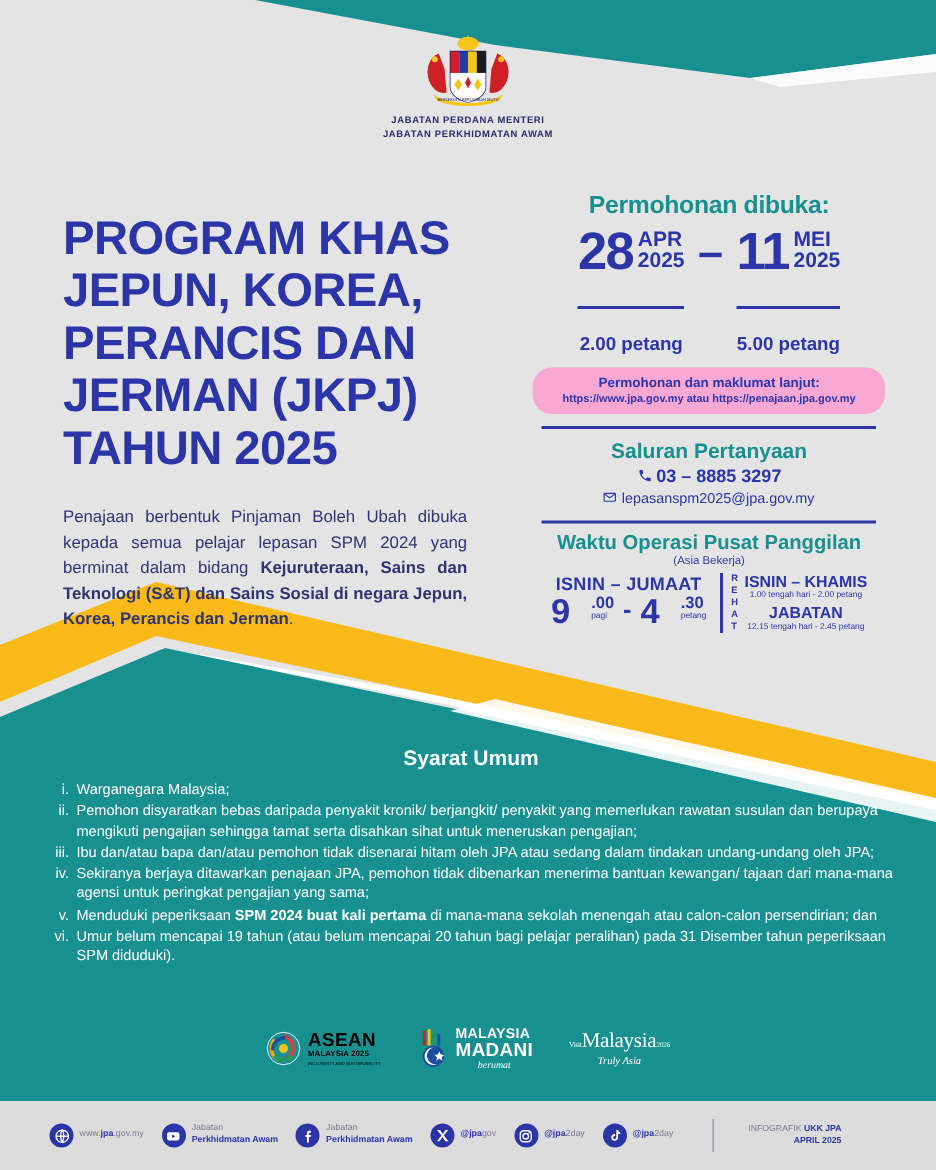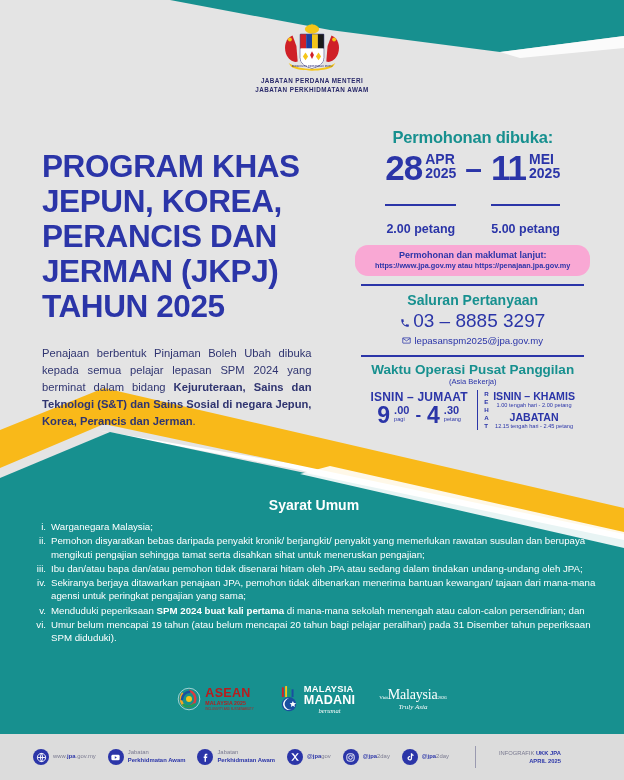"03 – 8885 3297" .phone { font-size: 19px -> 12px; font-weight: normal -> bold }
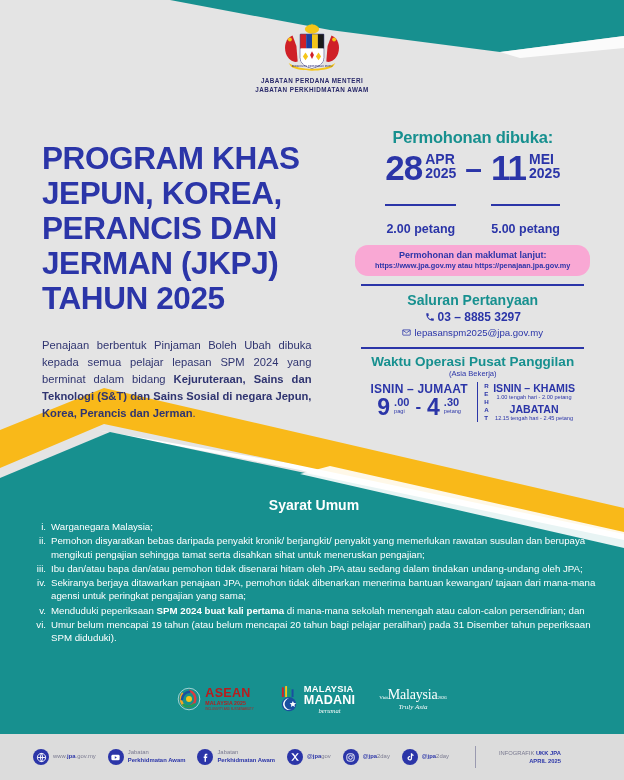".00" .hsup { margin-left: 4px -> 14px }
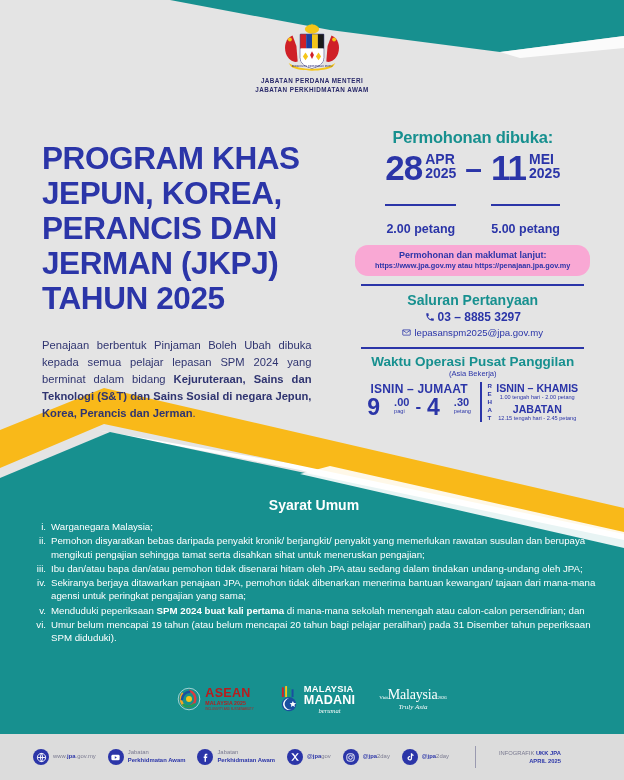"ASEAN" .asean-txt { color: #b91c1c -> #000000 }
